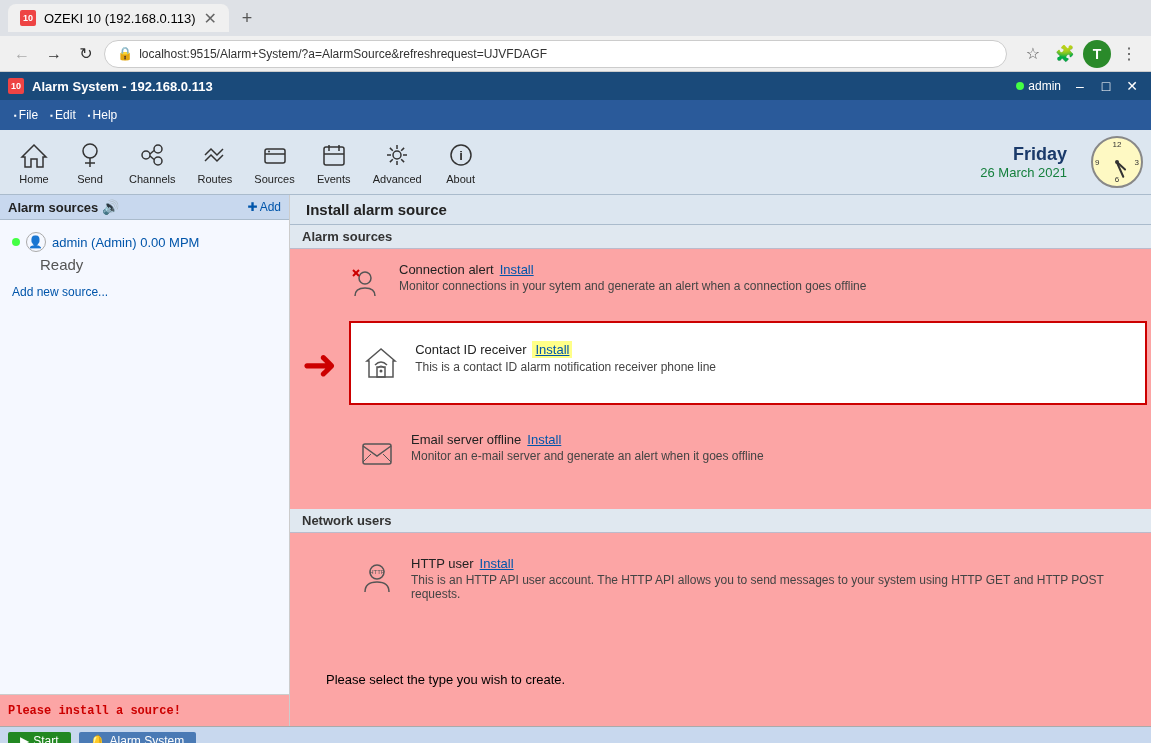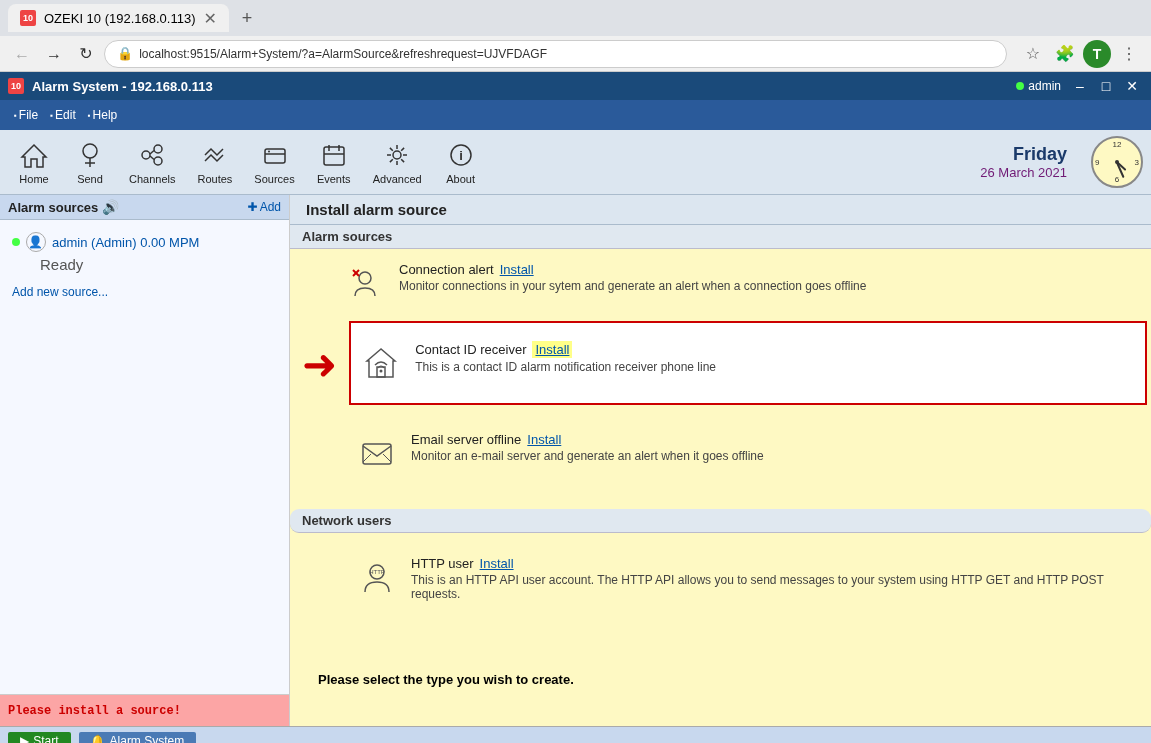"26 March 2021" .clock-date-text { color: #701a75 -> #15803d }
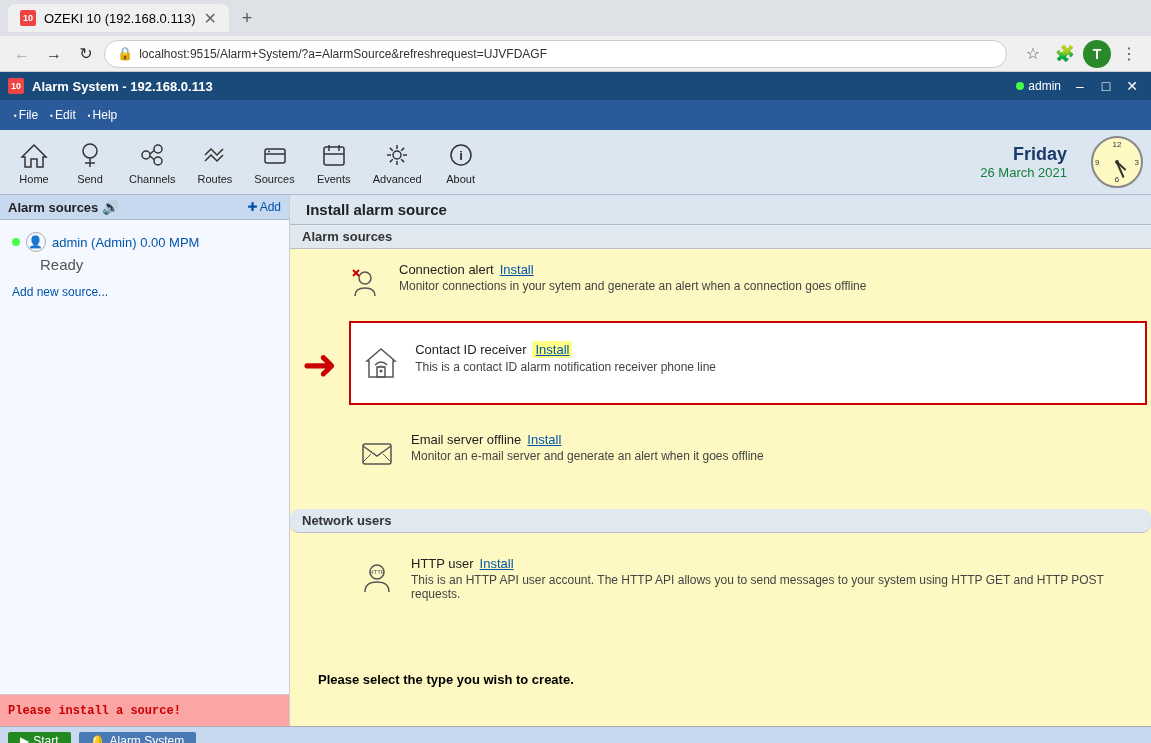"Install alarm source" .content { background: #fef9c3 -> #fca5a5 }
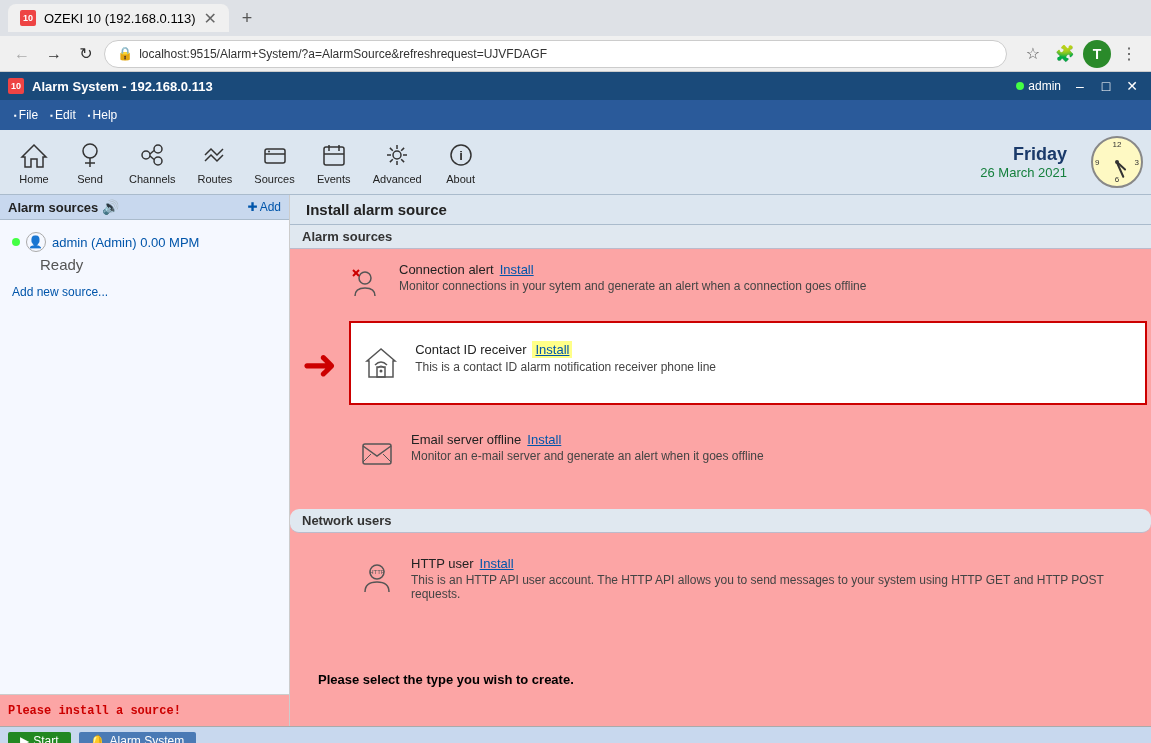"Network users" .network-section { border-radius: 9px -> none }
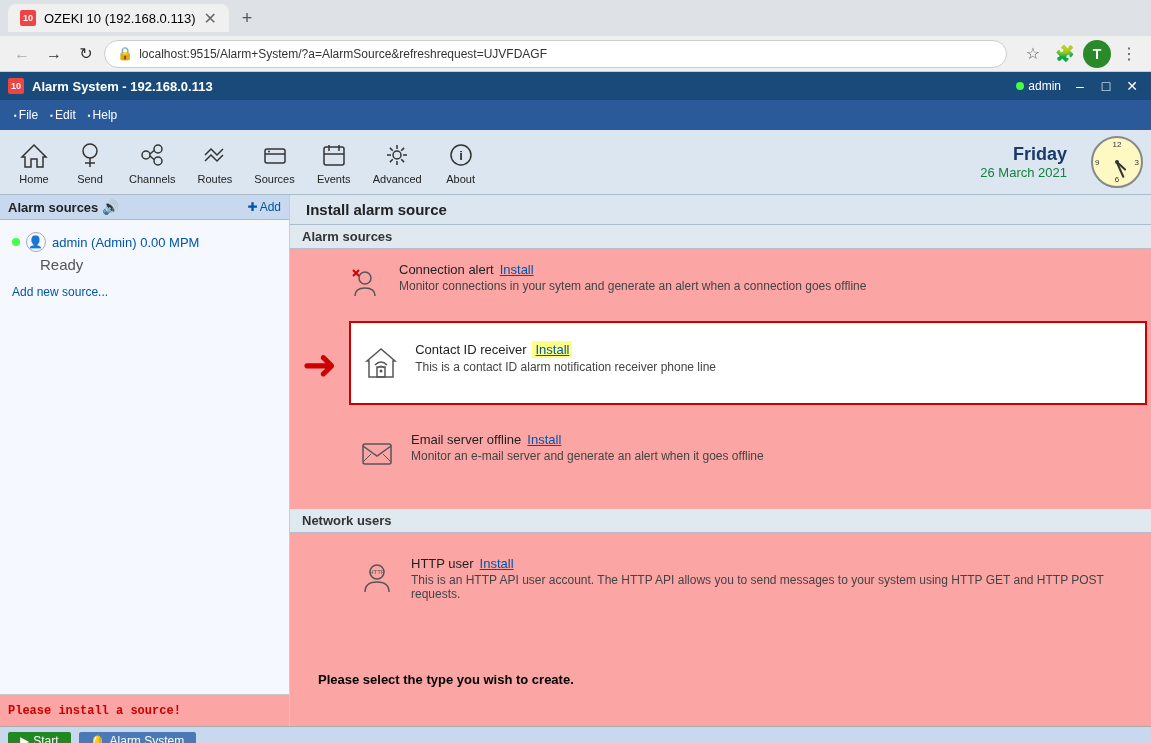"Please select the type you" div { font-weight: bold -> none; left: 306px -> 314px }
